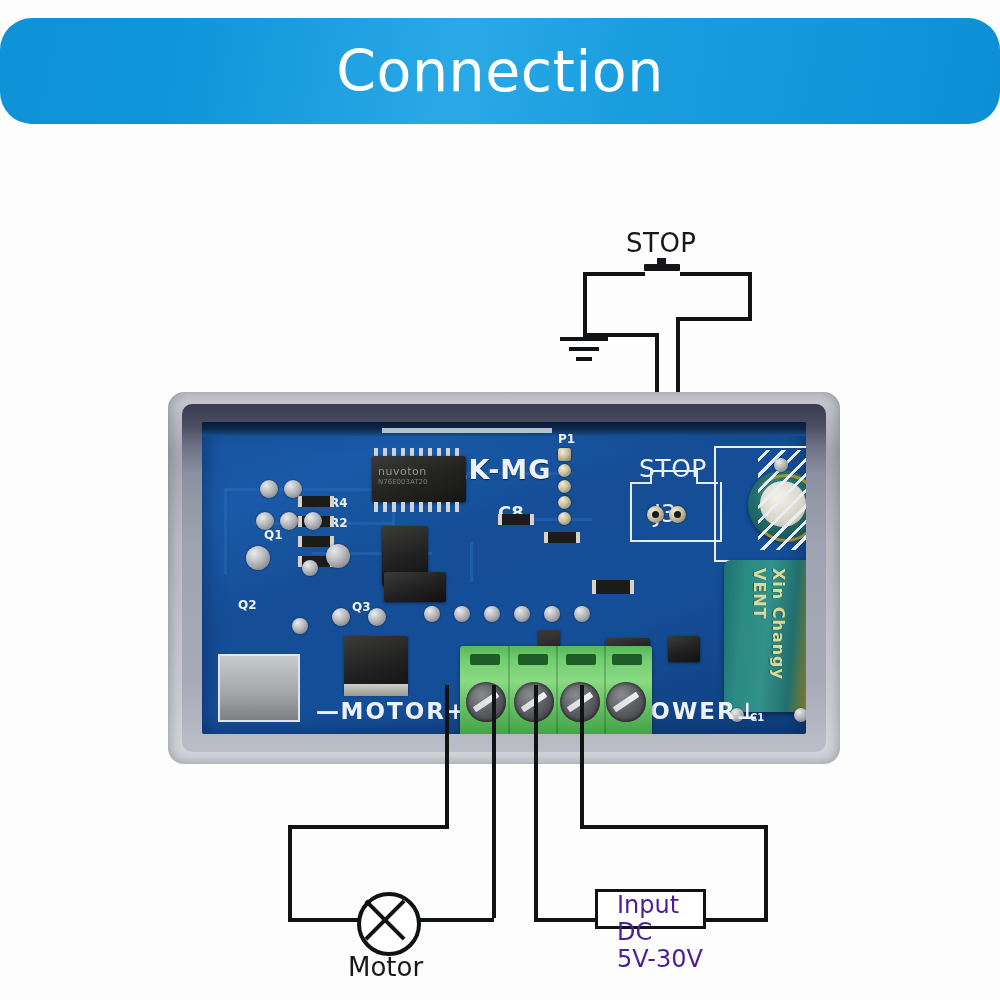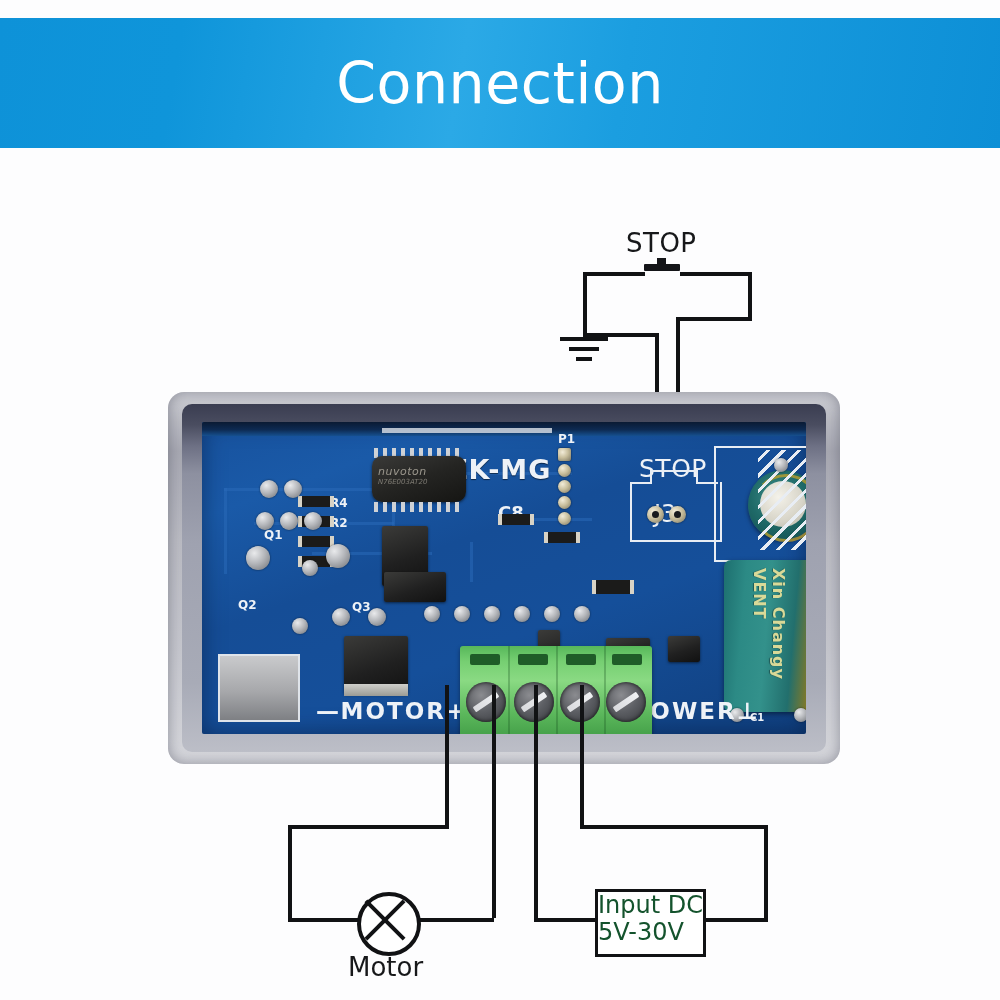"Connection" .banner { border-radius: none -> 32px; height: 130px -> 106px }
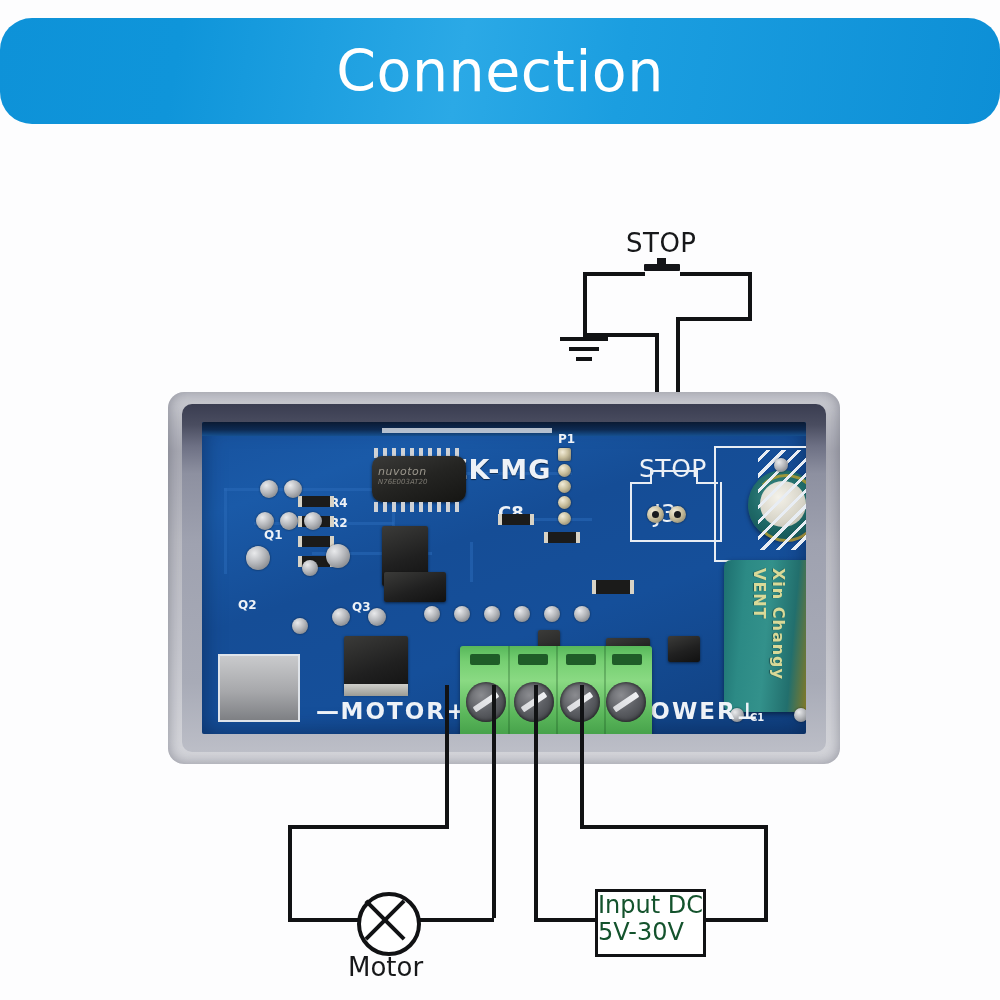"nuvoton" .ic { border-radius: 10px -> 2px; font-style: italic -> none }
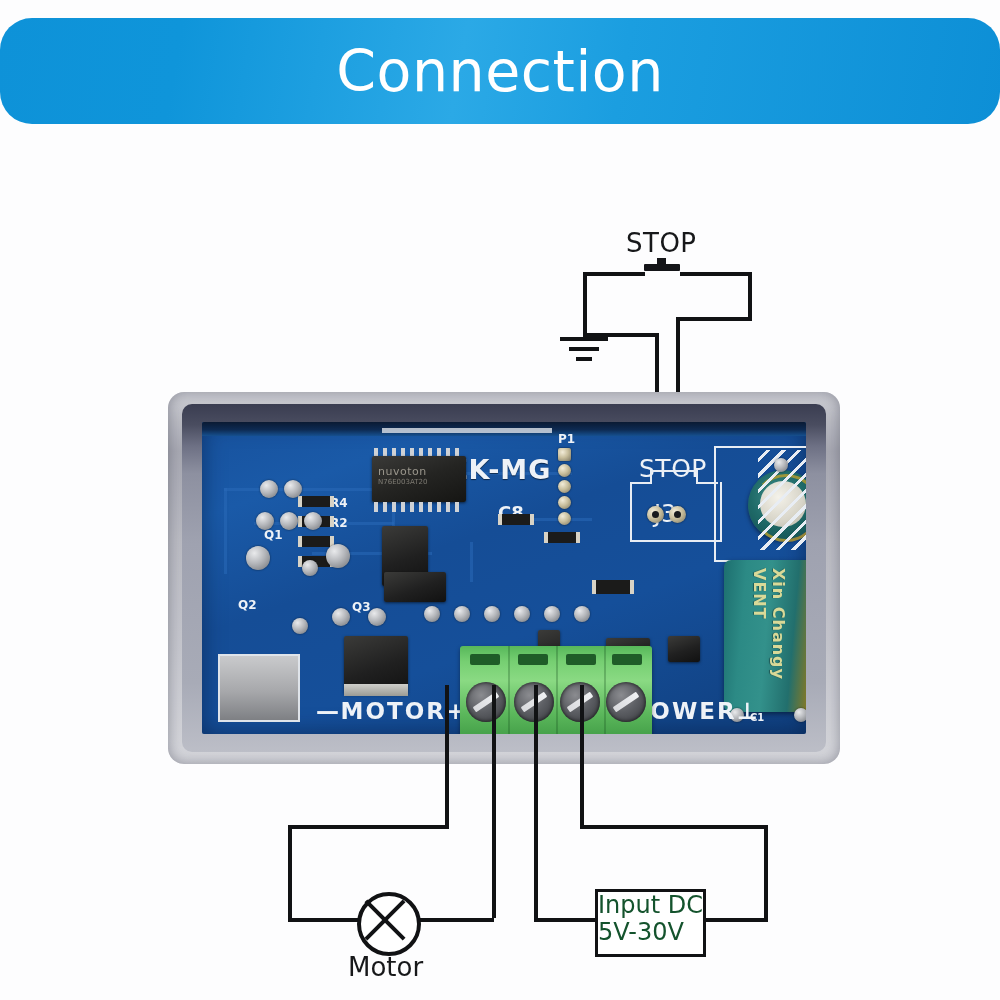"Input DC" .dcbox { color: #14532d -> #4c1d95; height: 68px -> 40px; padding-left: 0 -> 19px }
